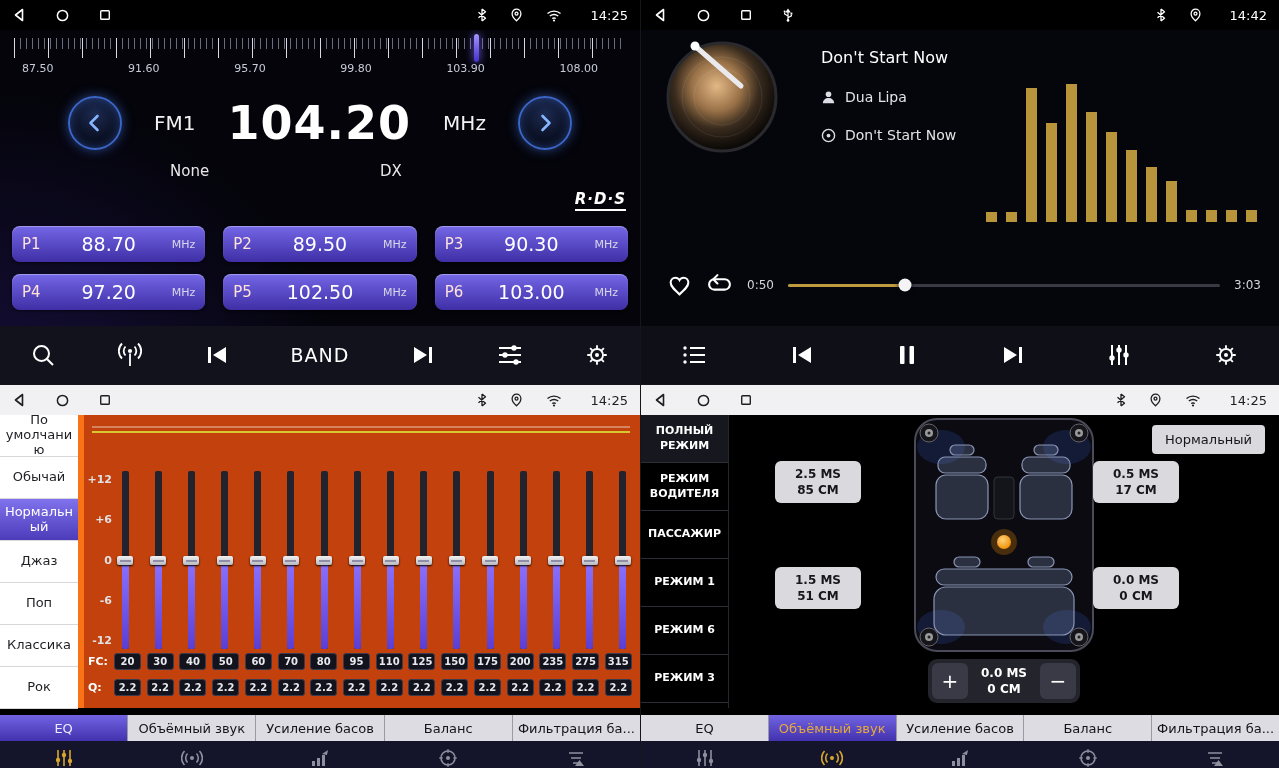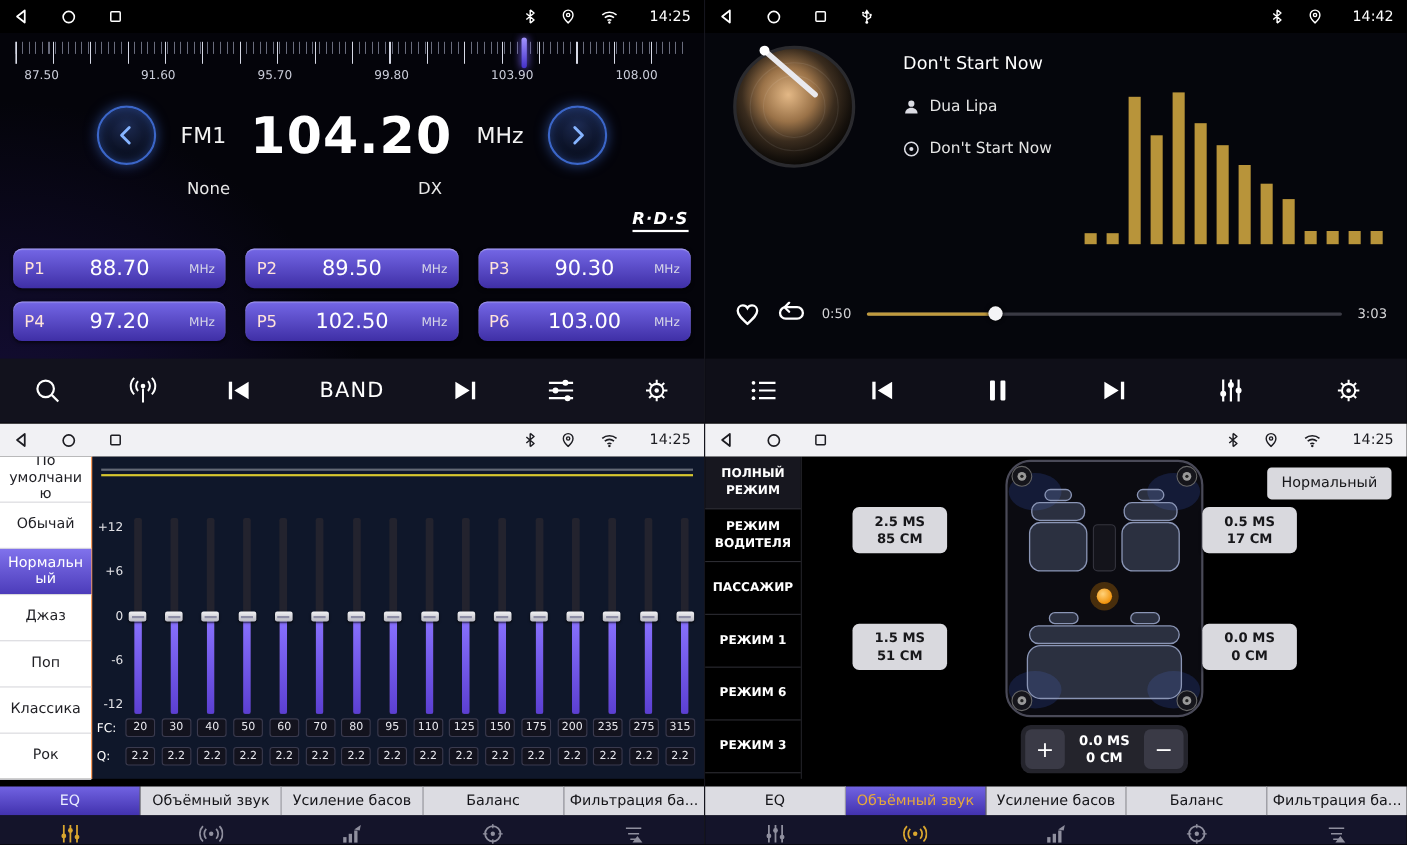"FM1" .freq-row { gap: 22px -> 32px }
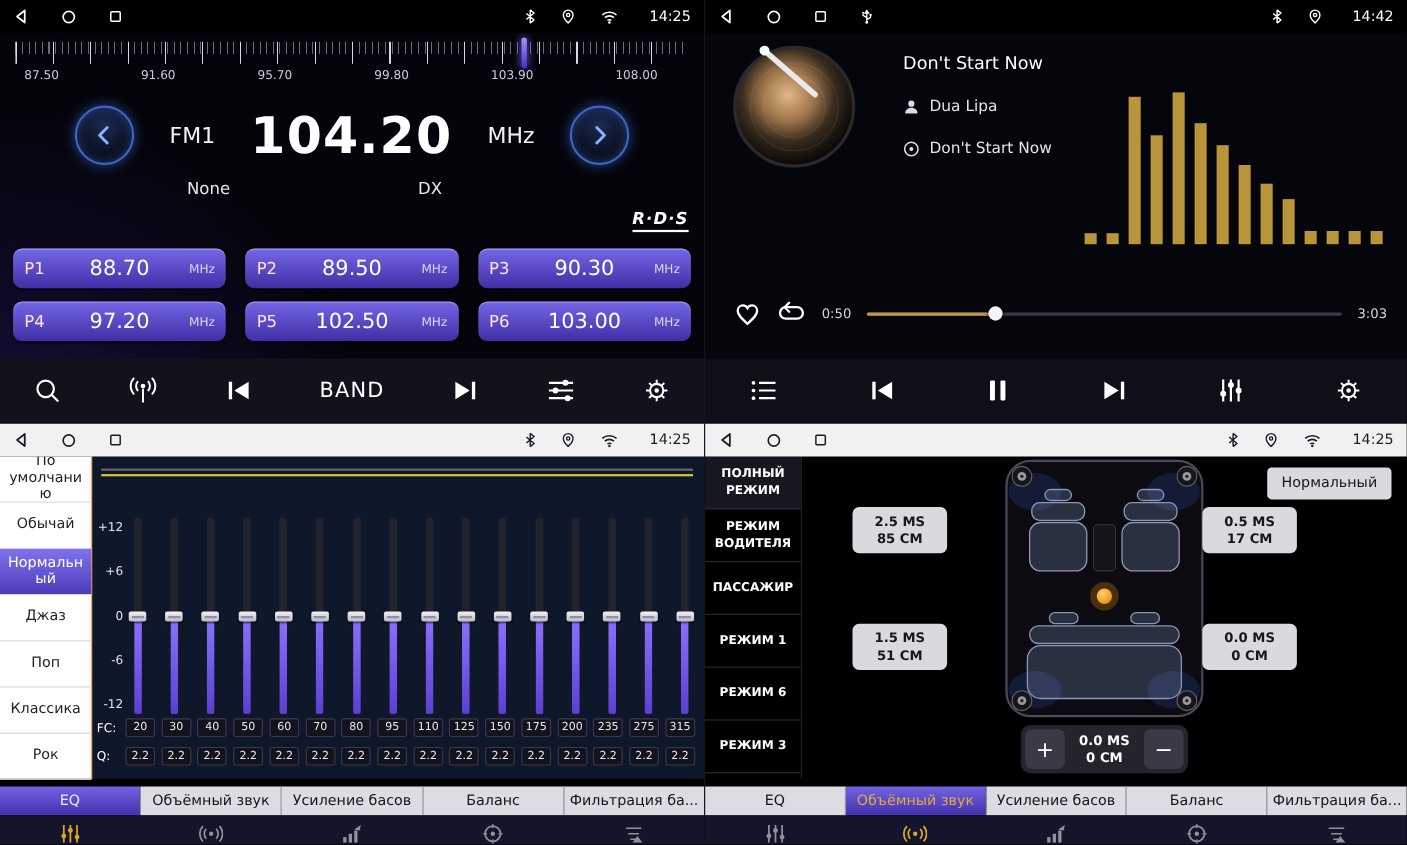"По умолчанию" .eq-sidebar { border-right: 1px solid #f97316 -> 6px solid #f97316 }
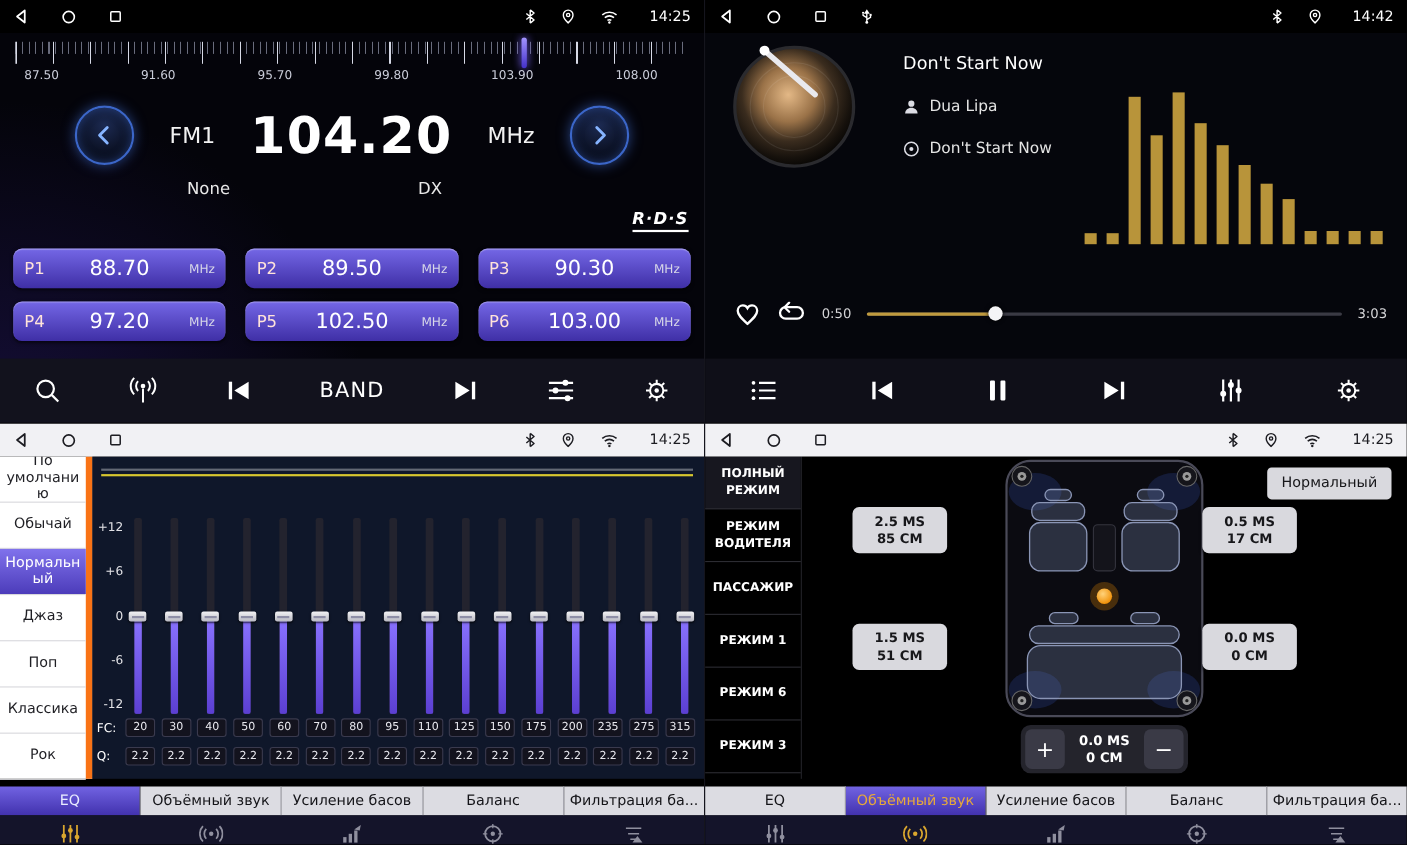"+12" .eq-main { background: #0f172a -> #c2410c; font-weight: none -> bold }
